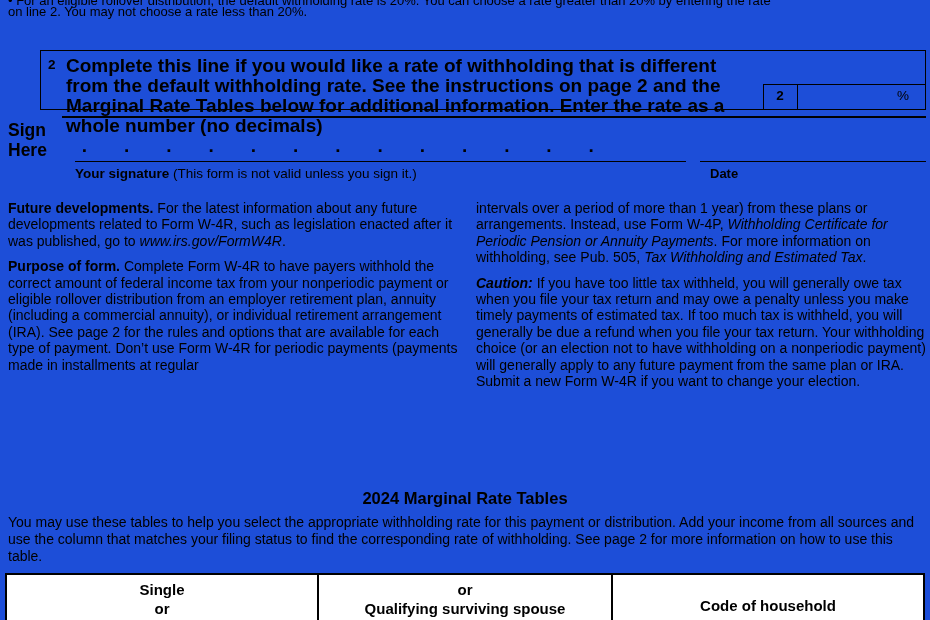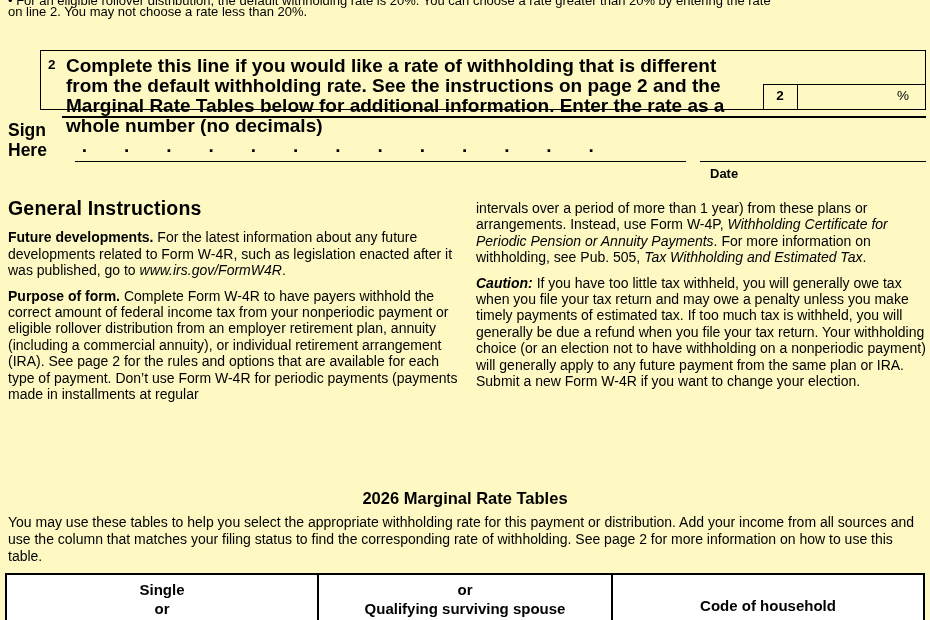"• For an eligible rollover" .page { background: #fef9c3 -> #1d4ed8 }
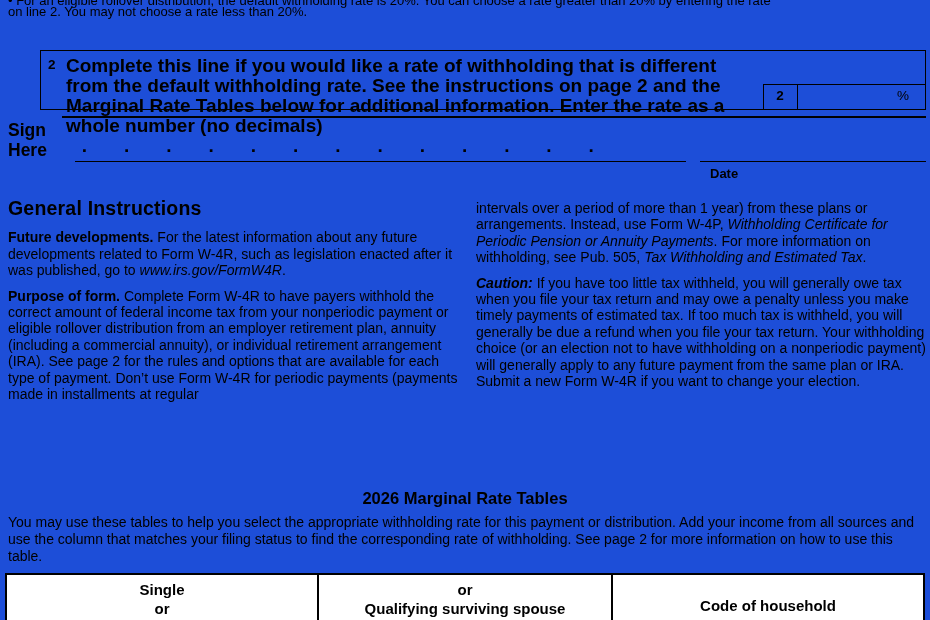"Your signature (This form is" div.sig-label { html: none -> <div><b>Your signature</b><span> (This form is not valid unless you sign it.)</span></div> }
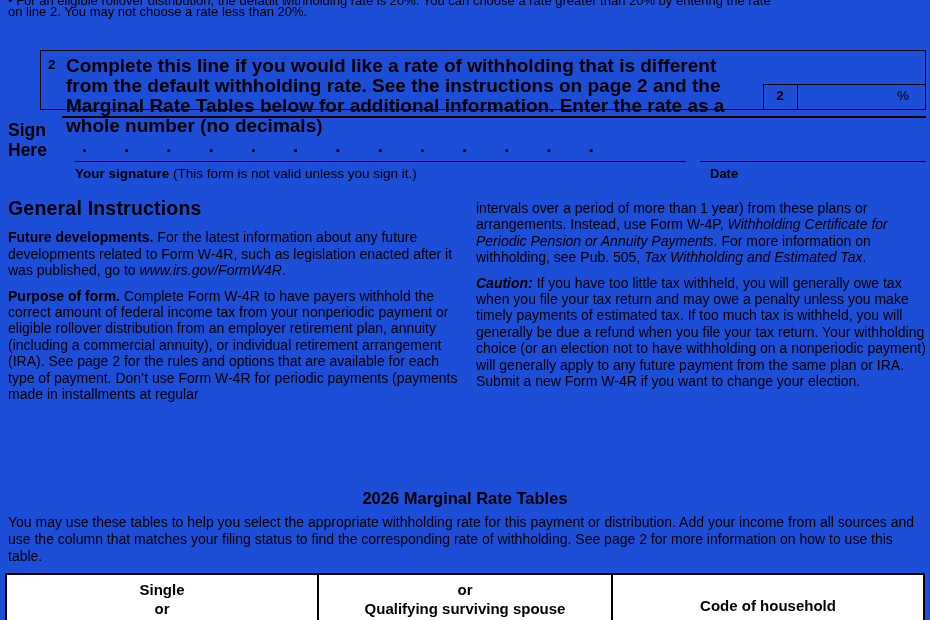"General Instructions" div.gi-title { html: <div>General Instructions</div> -> none }
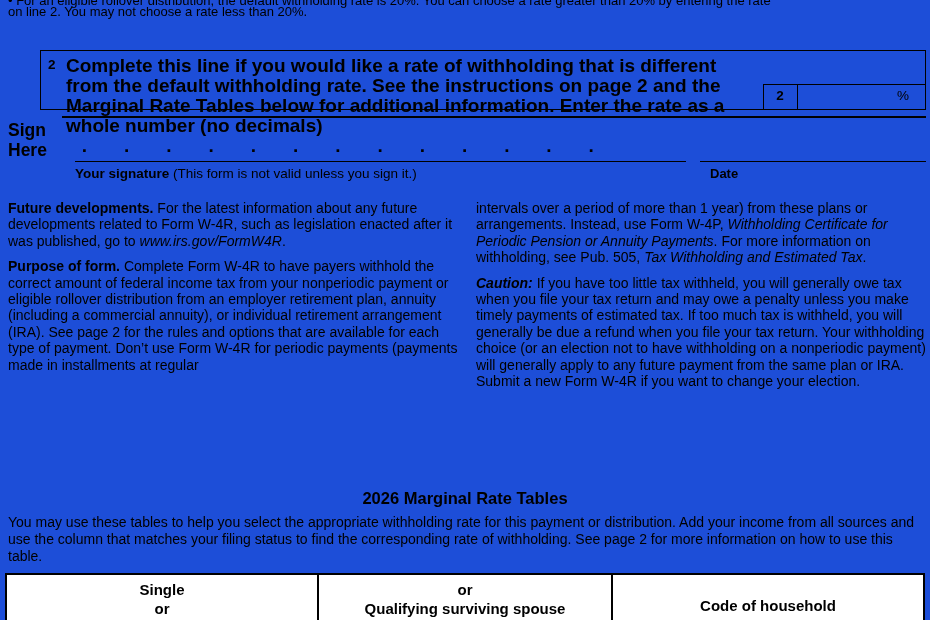"2026 Marginal Rate Tables" div.rt-title { text: 2026 -> 2024 }
